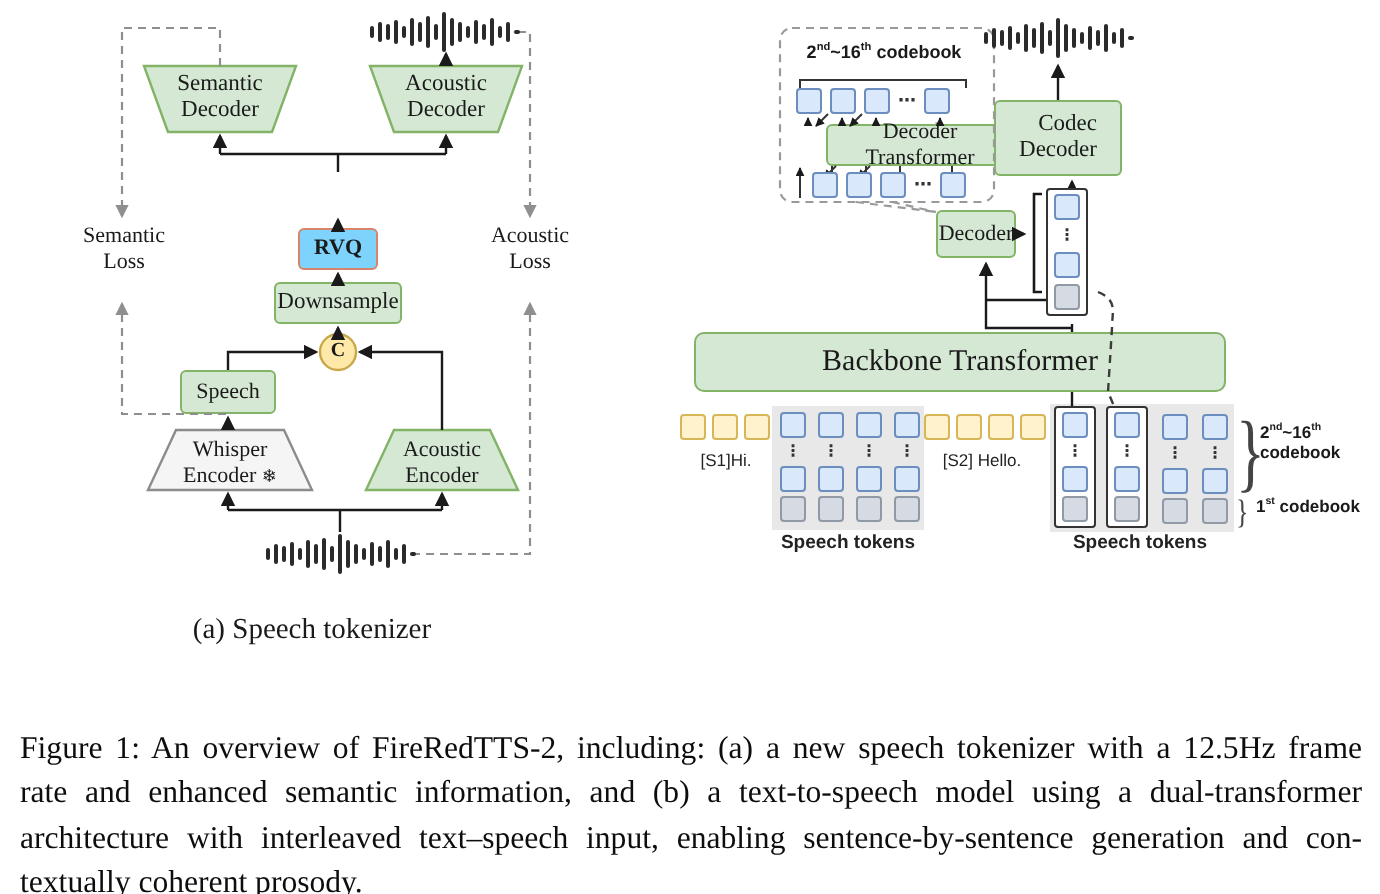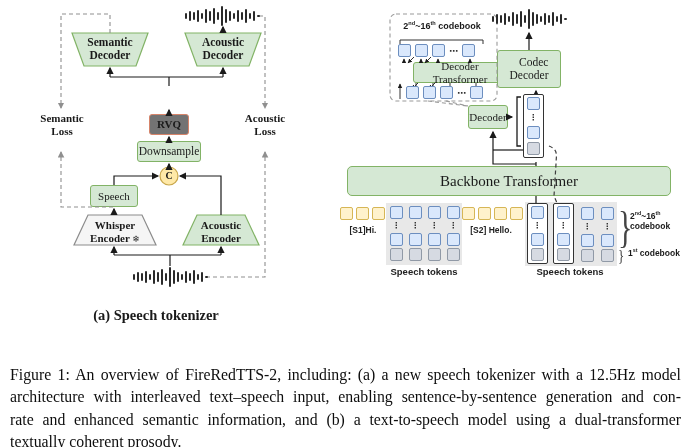"Semantic" .lbl { font-weight: bold -> none }
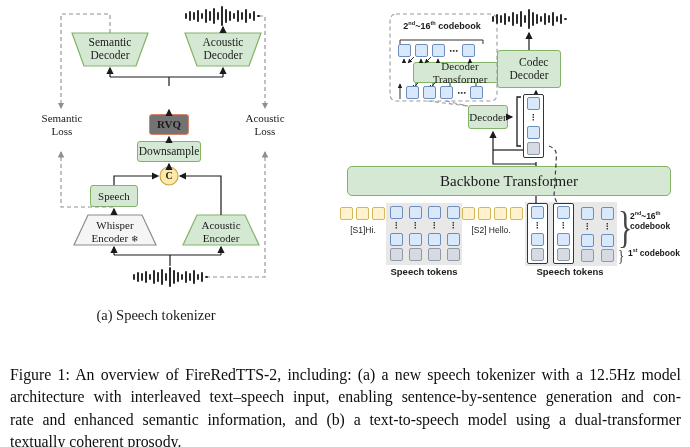"RVQ" .box.orange { background: #737373 -> #7dd3fc }
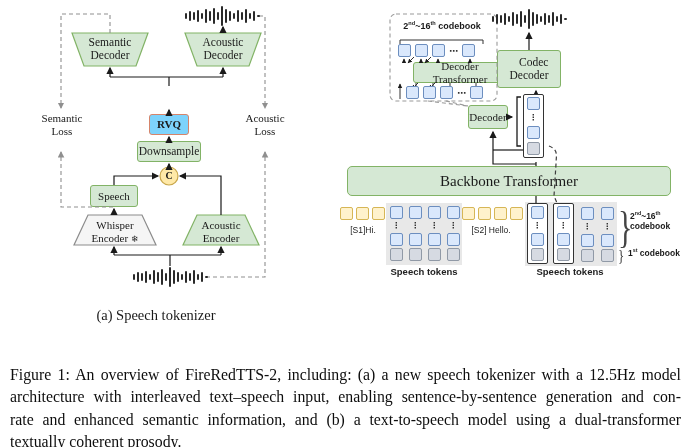"Backbone Transformer" div.box { width: 324px -> 266px }
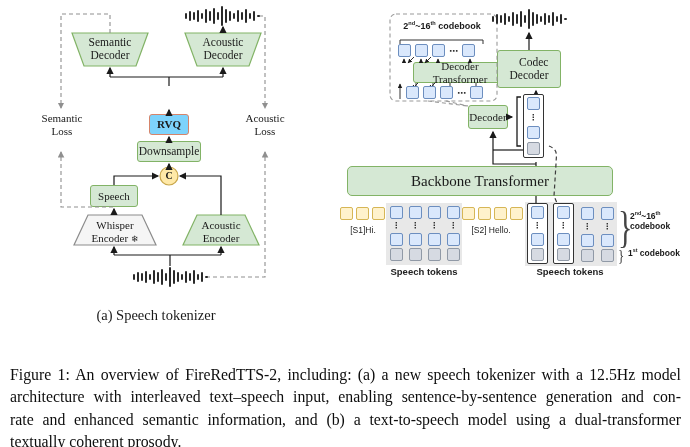"Figure 1: An overview of" div.capline { text: model -> frame }
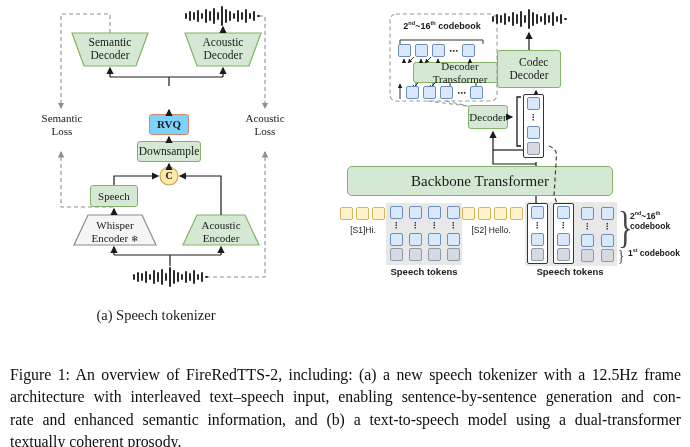"architecture with interleaved" div.capline { order: before "rate and enhanced semantic information," -> after "rate and enhanced semantic information," }
